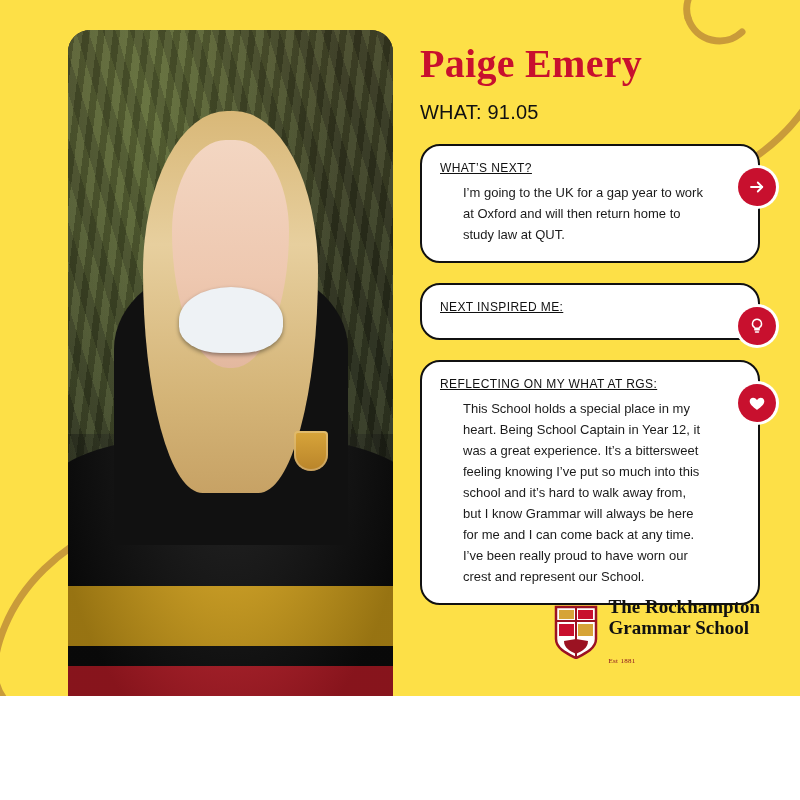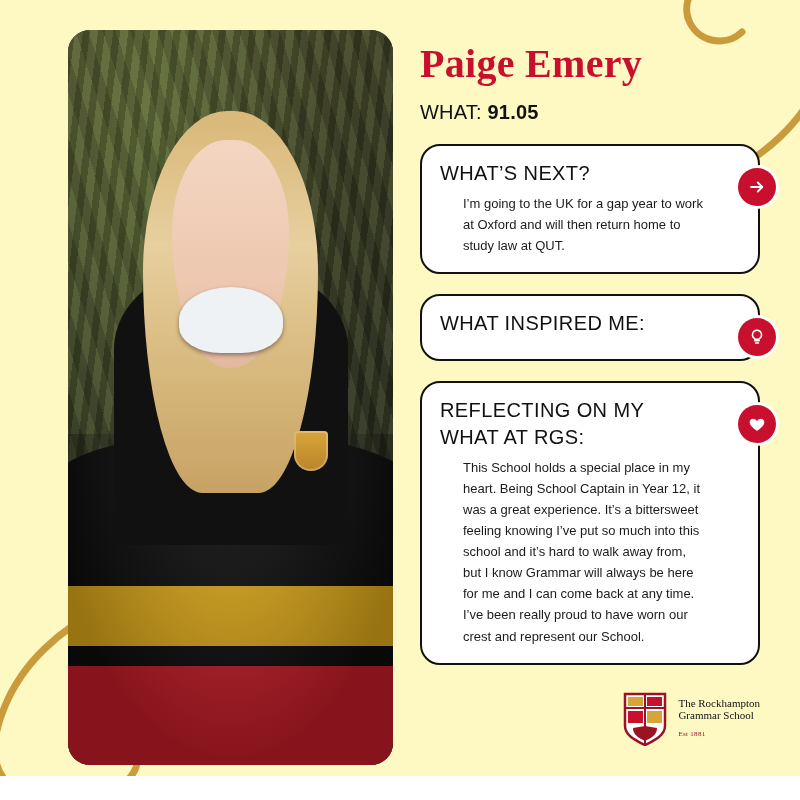"Paige Emery" .poster { background: #fef9c3 -> #fde047; height: 776px -> 696px }
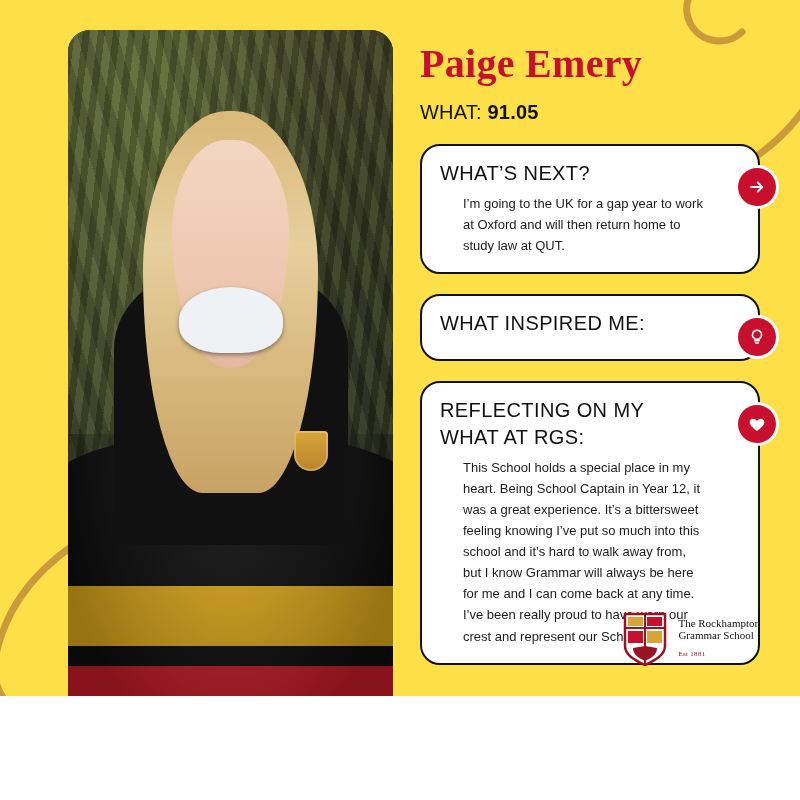"91.05" .atar b { font-weight: 700 -> 400 }
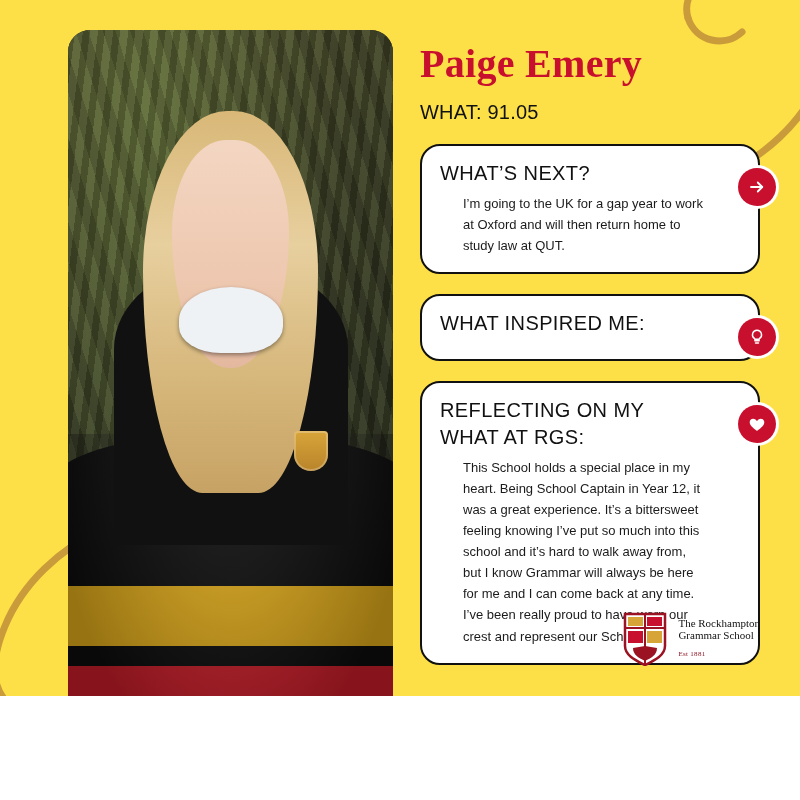"WHAT’S NEXT?" .card h2 { font-size: 20px -> 12px; text-decoration: none -> underline }
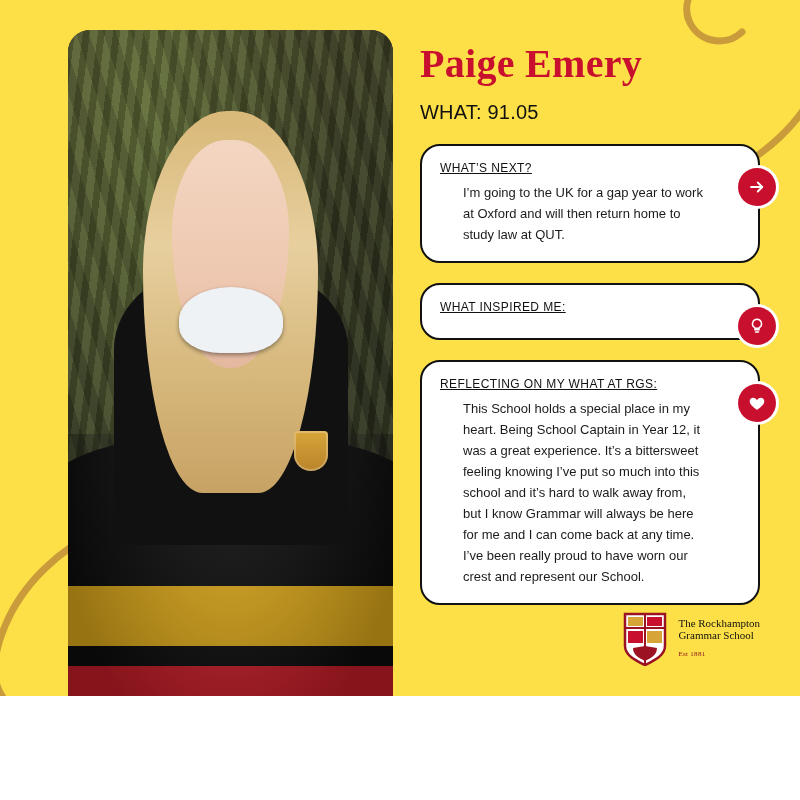"WHAT INSPIRED ME:" h2 { text: WHAT -> NEXT }
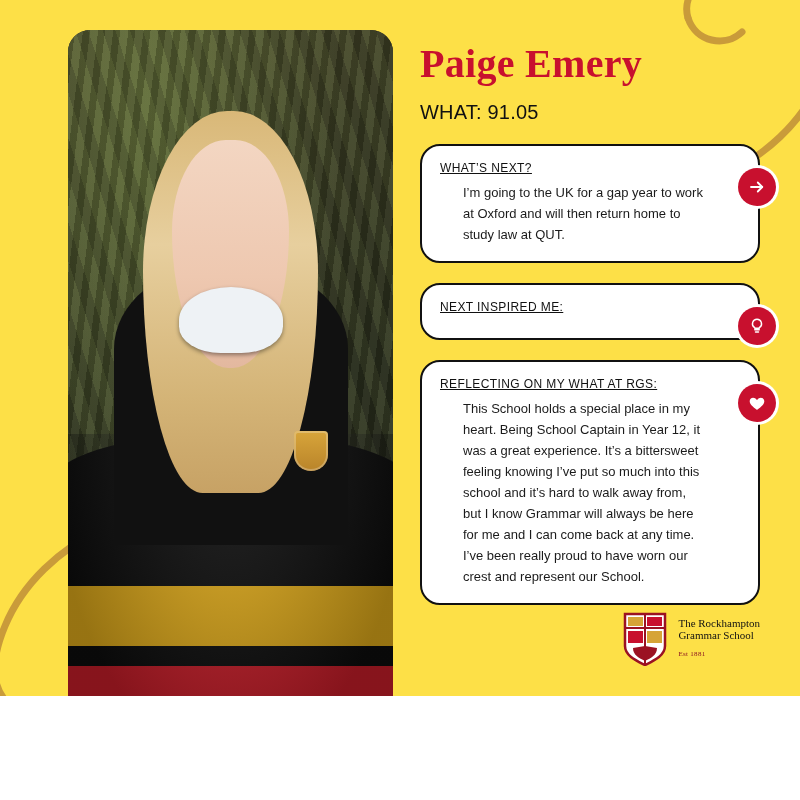"The Rockhampton" .logo-text .l1, .logo-text .l2 { font-size: 11px -> 19px; font-weight: none -> bold }
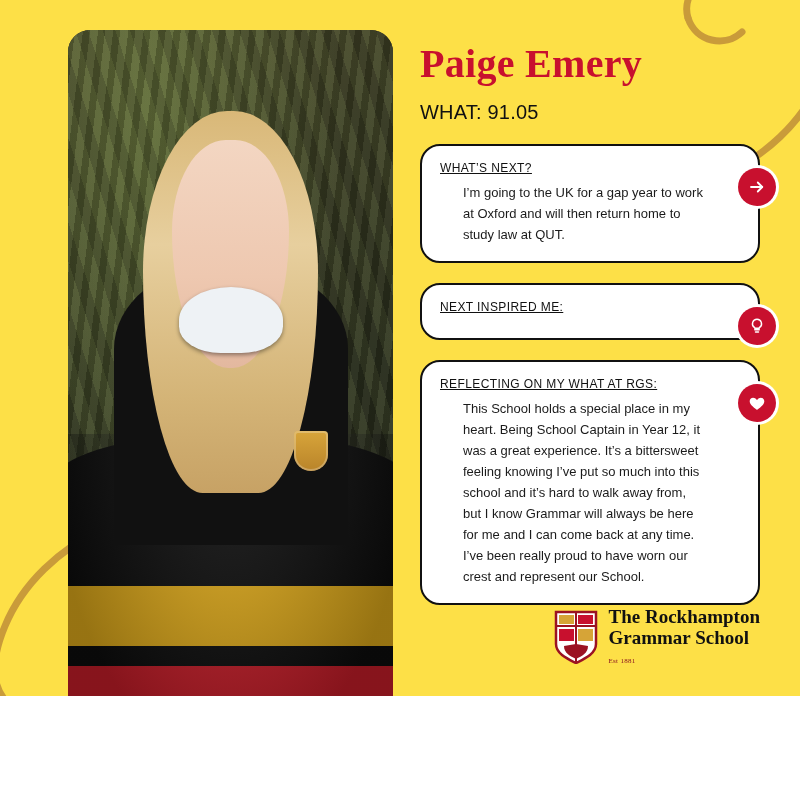"Est 1881" .logo-text .l3 { margin-top: 10px -> 20px }
